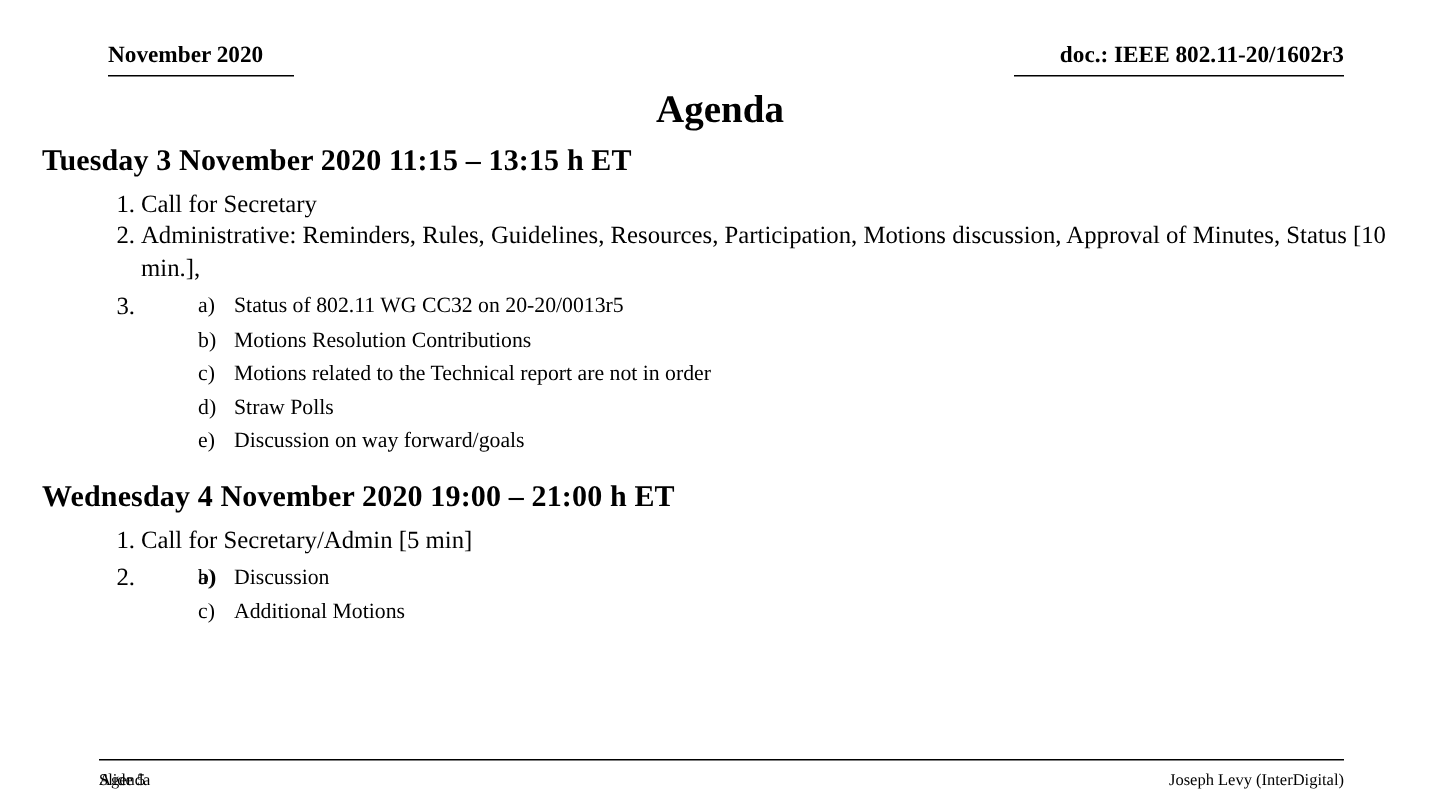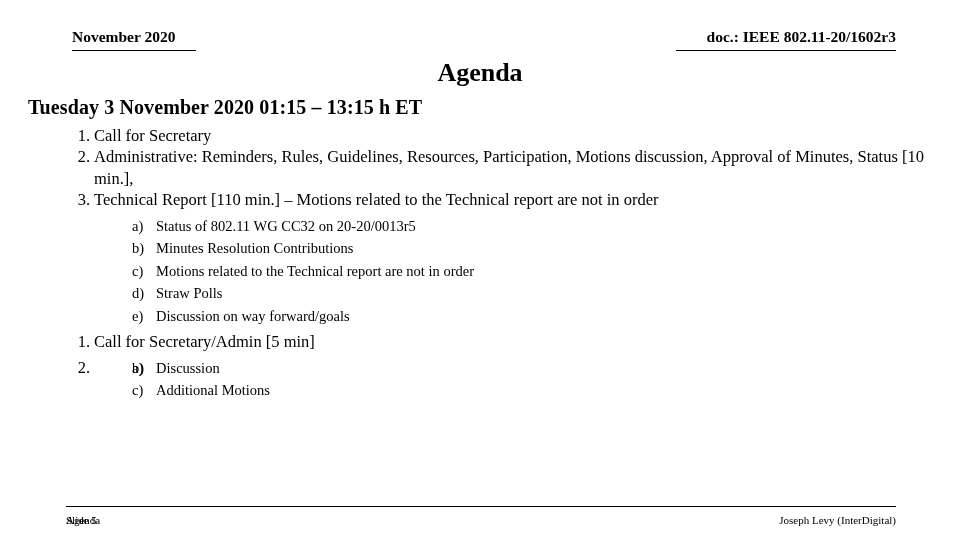"Tuesday 3 November 2020 01:15" div.day-heading { text: 01:15 -> 11:15 }
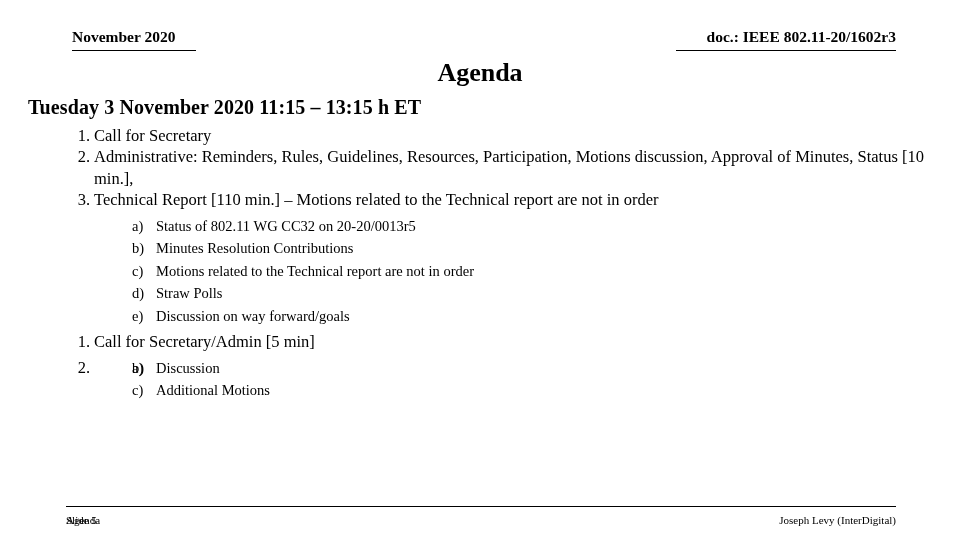"Technical Report [110 min.] –" span { html: <span>Technical Report [110 min.] – Motions related to the Technical report are not in order</span> -> none }
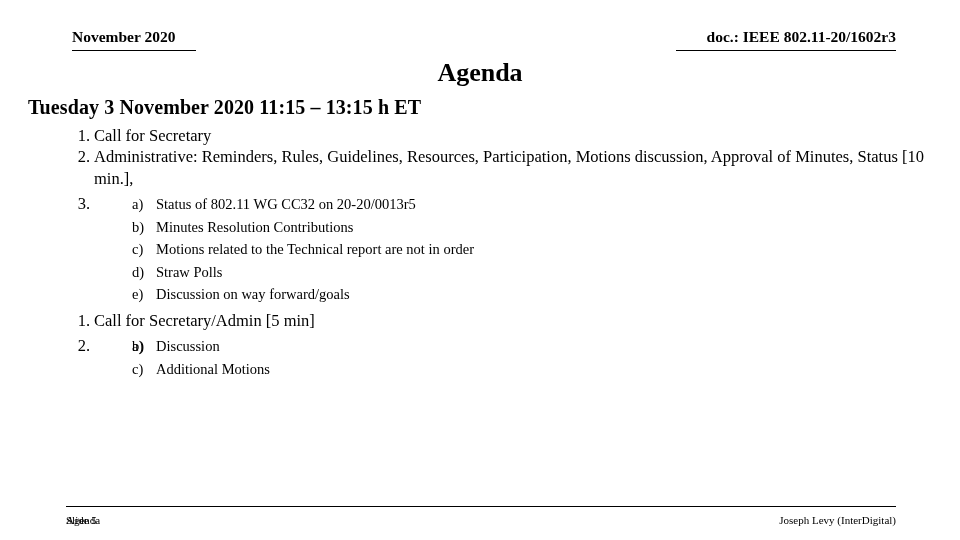"Minutes Resolution Contributions" span { text: Minutes -> Motions }
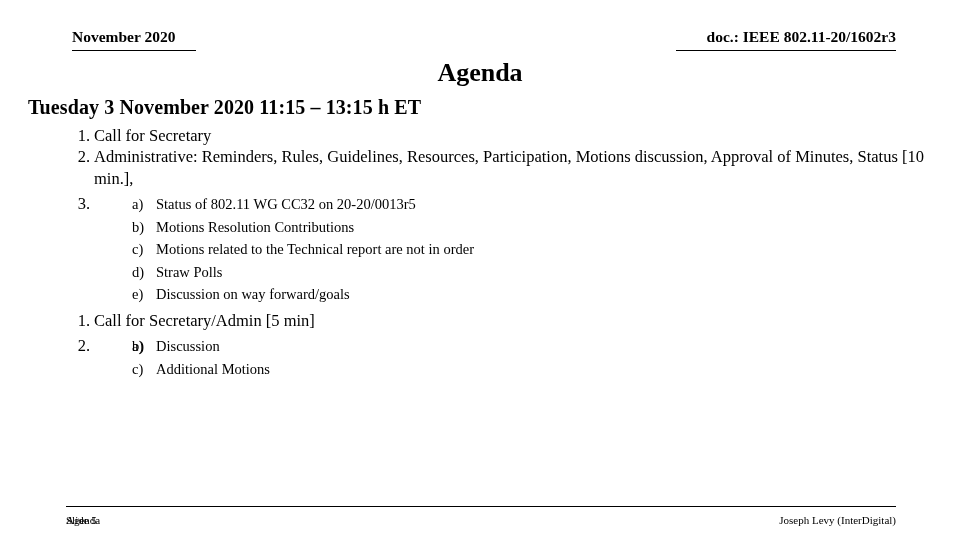"Wednesday 4 November 2020 19:00" div.day-heading { html: none -> <div>Wednesday 4 November 2020 19:00 – 21:00 h ET</div> }
